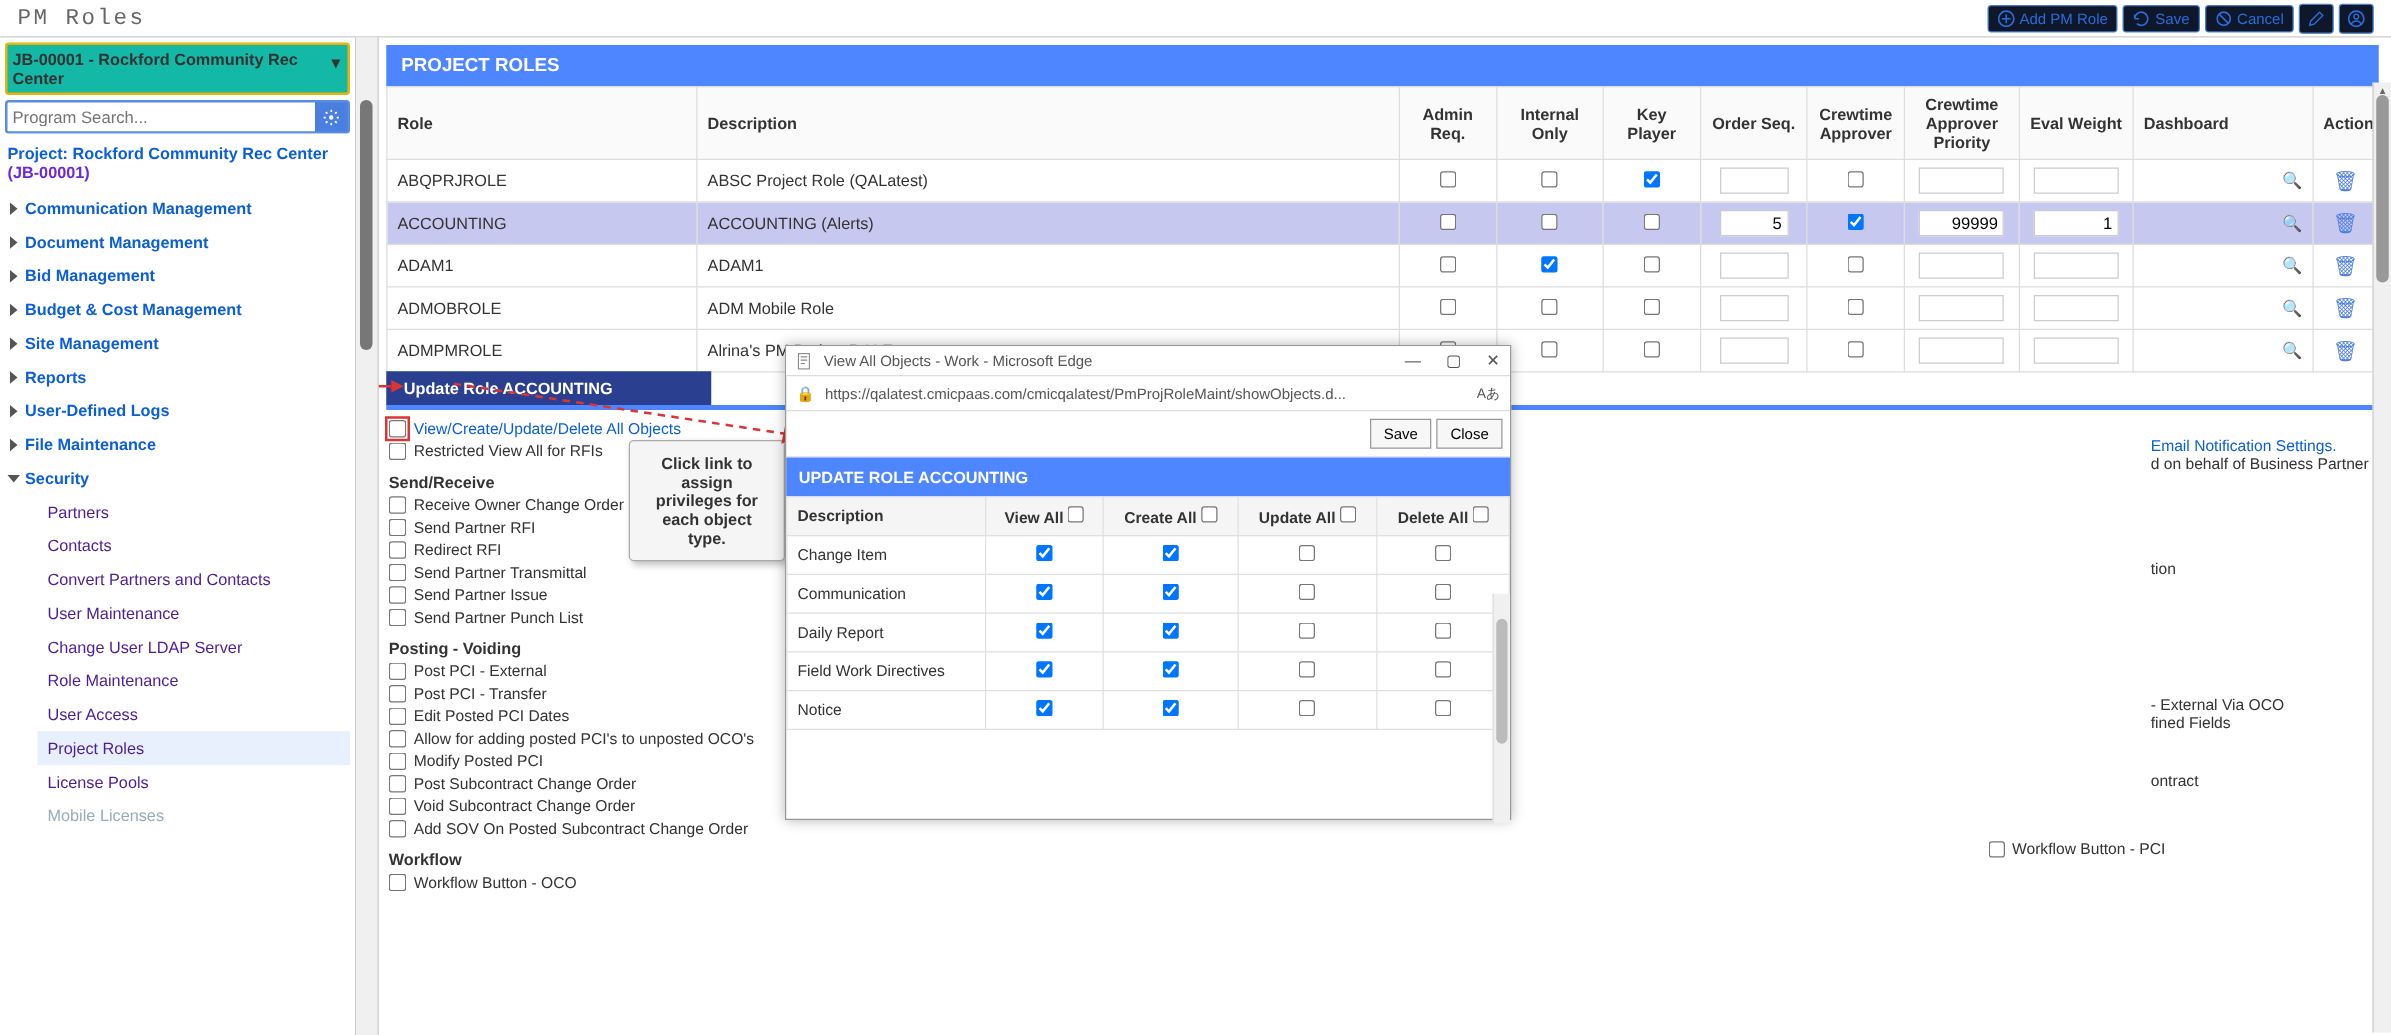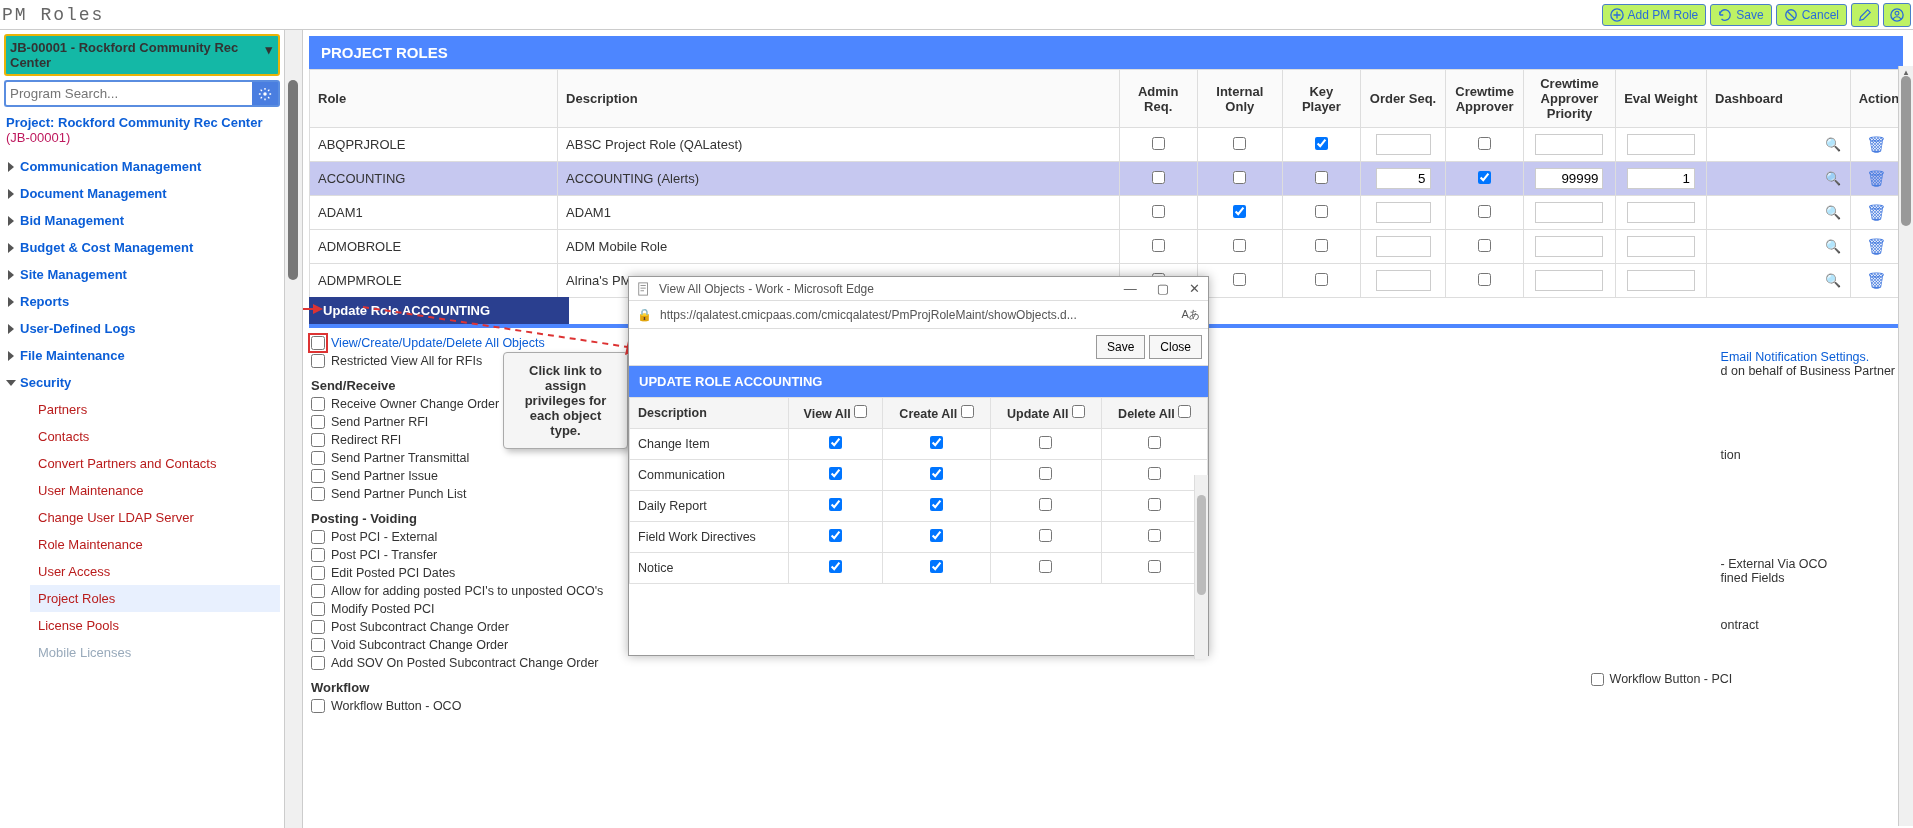"PM Roles" .topbar { padding: 0 2px -> 0 14px }
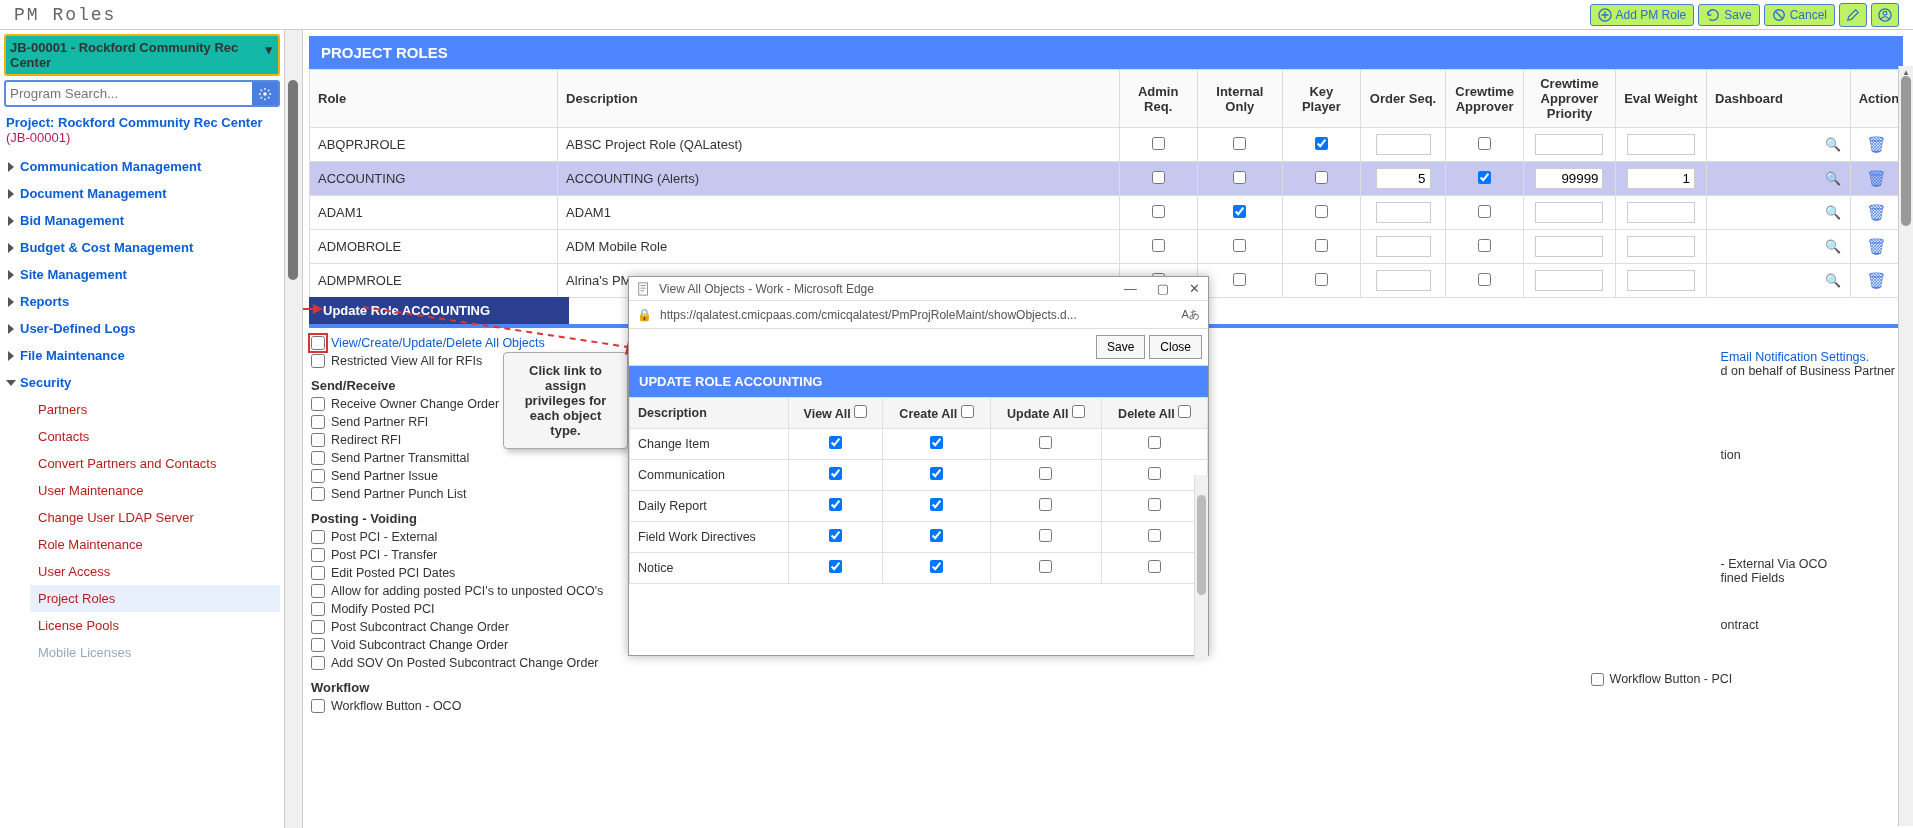"Add PM Role" .topbtn { background: #bef264 -> #0f172a }
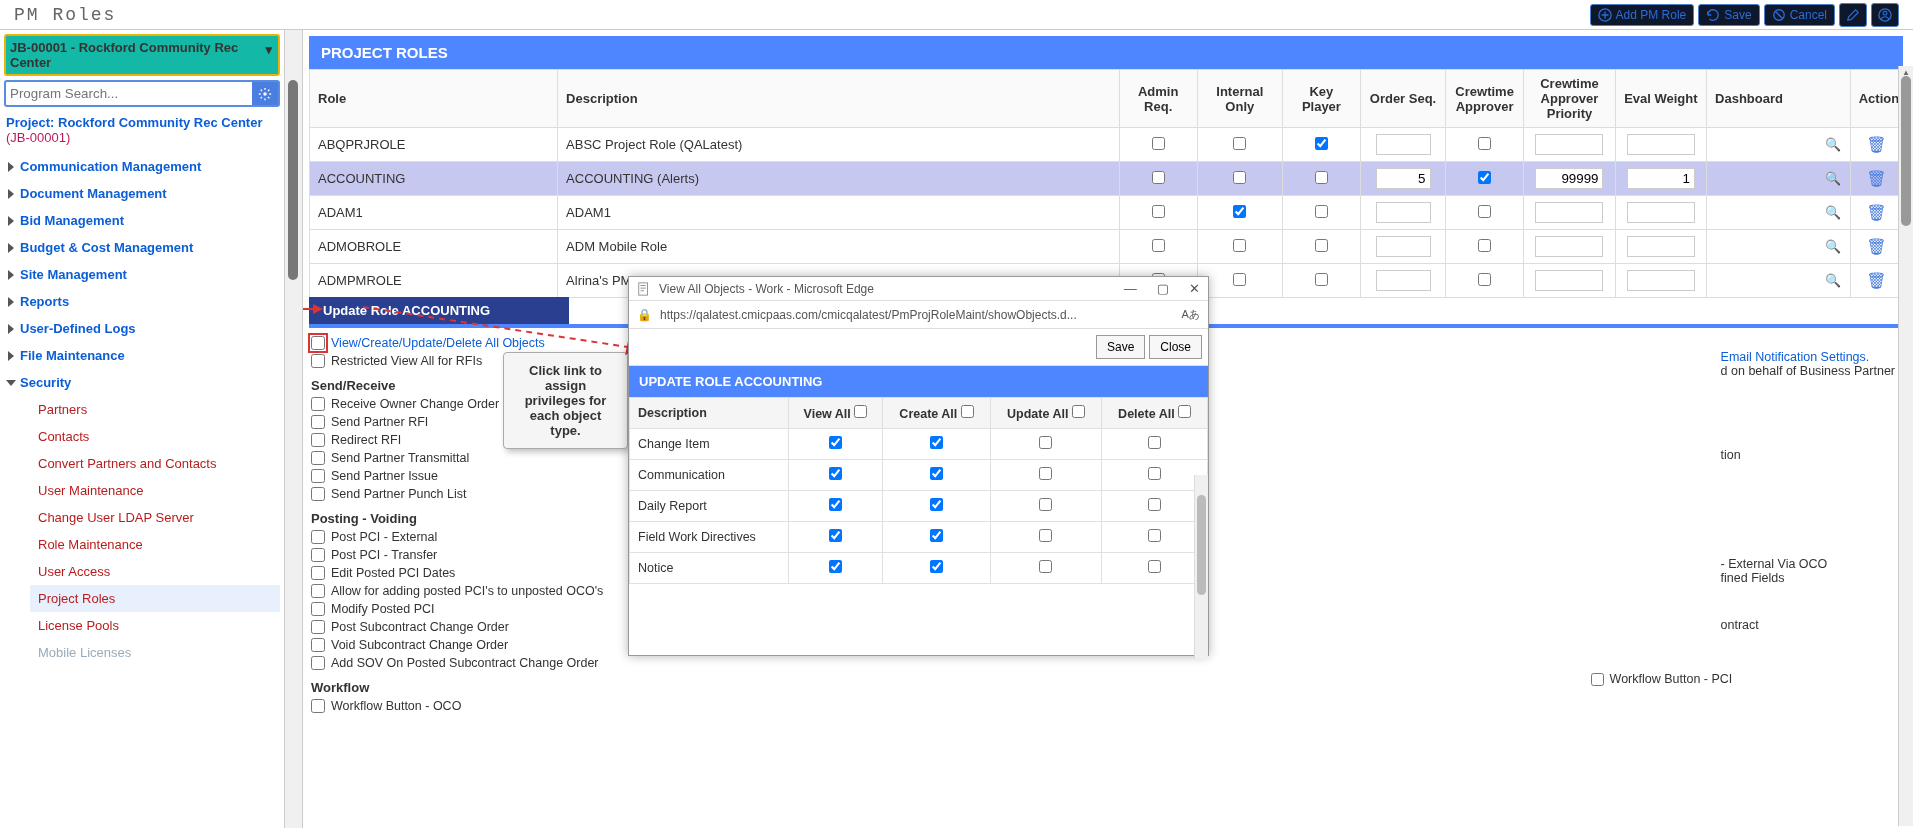"(JB-00001)" .projlabel .pid { color: #be185d -> #6d28d9; font-weight: normal -> bold }
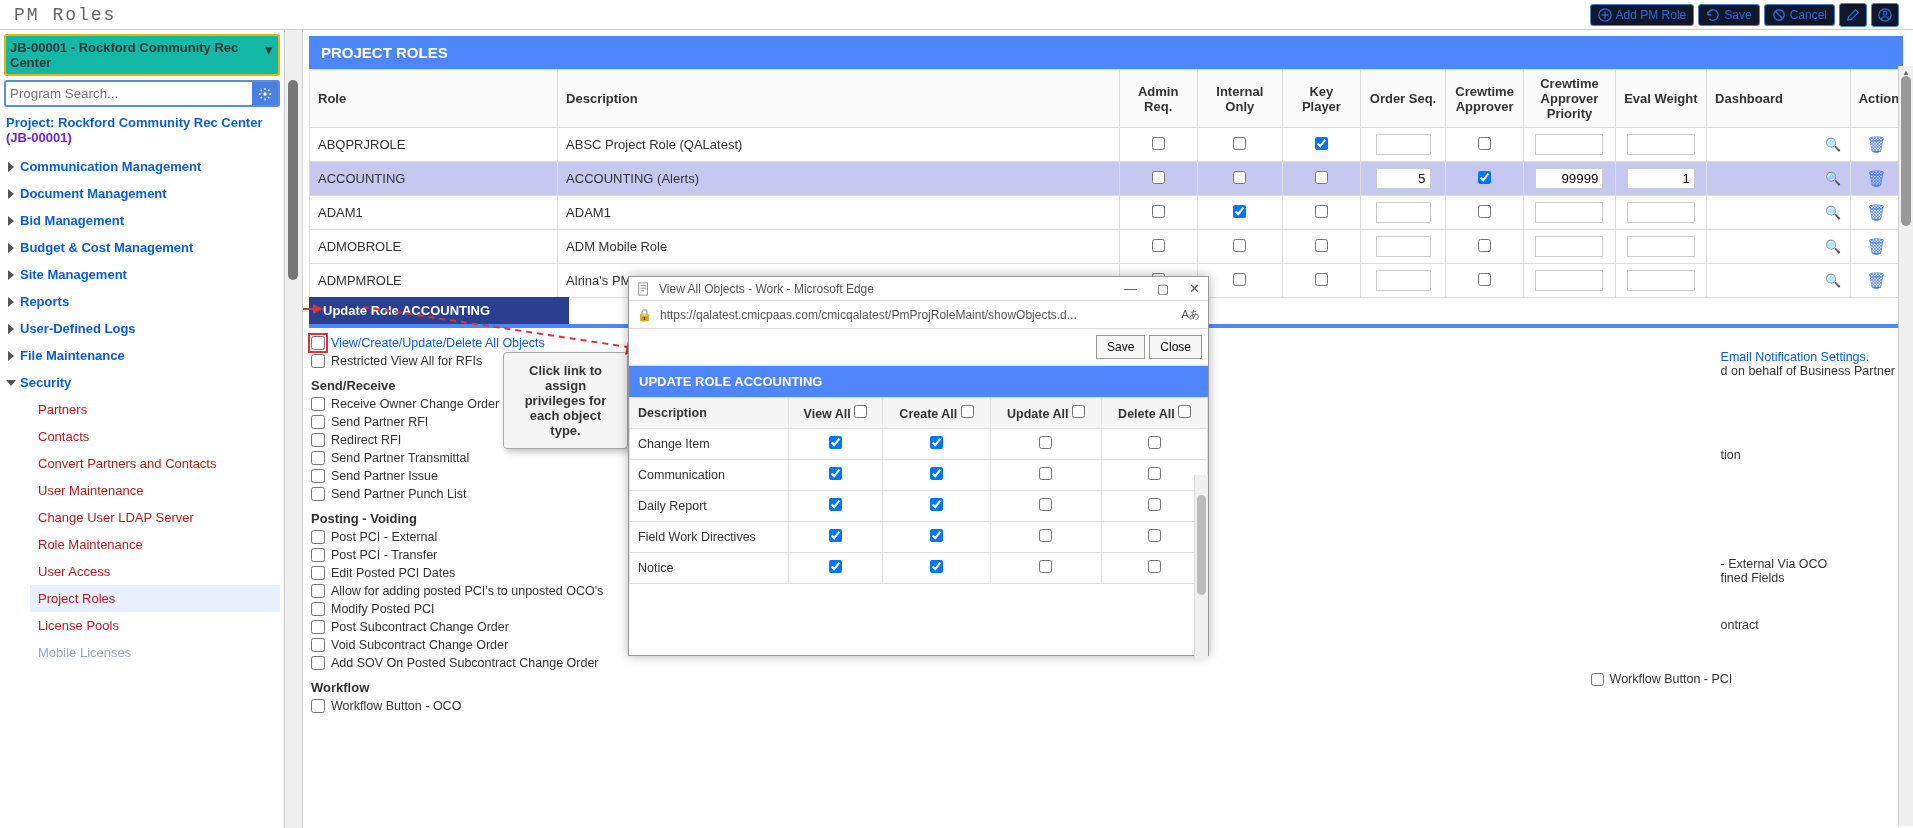"Partners" .subnav div { color: #b91c1c -> #4c1d95 }
